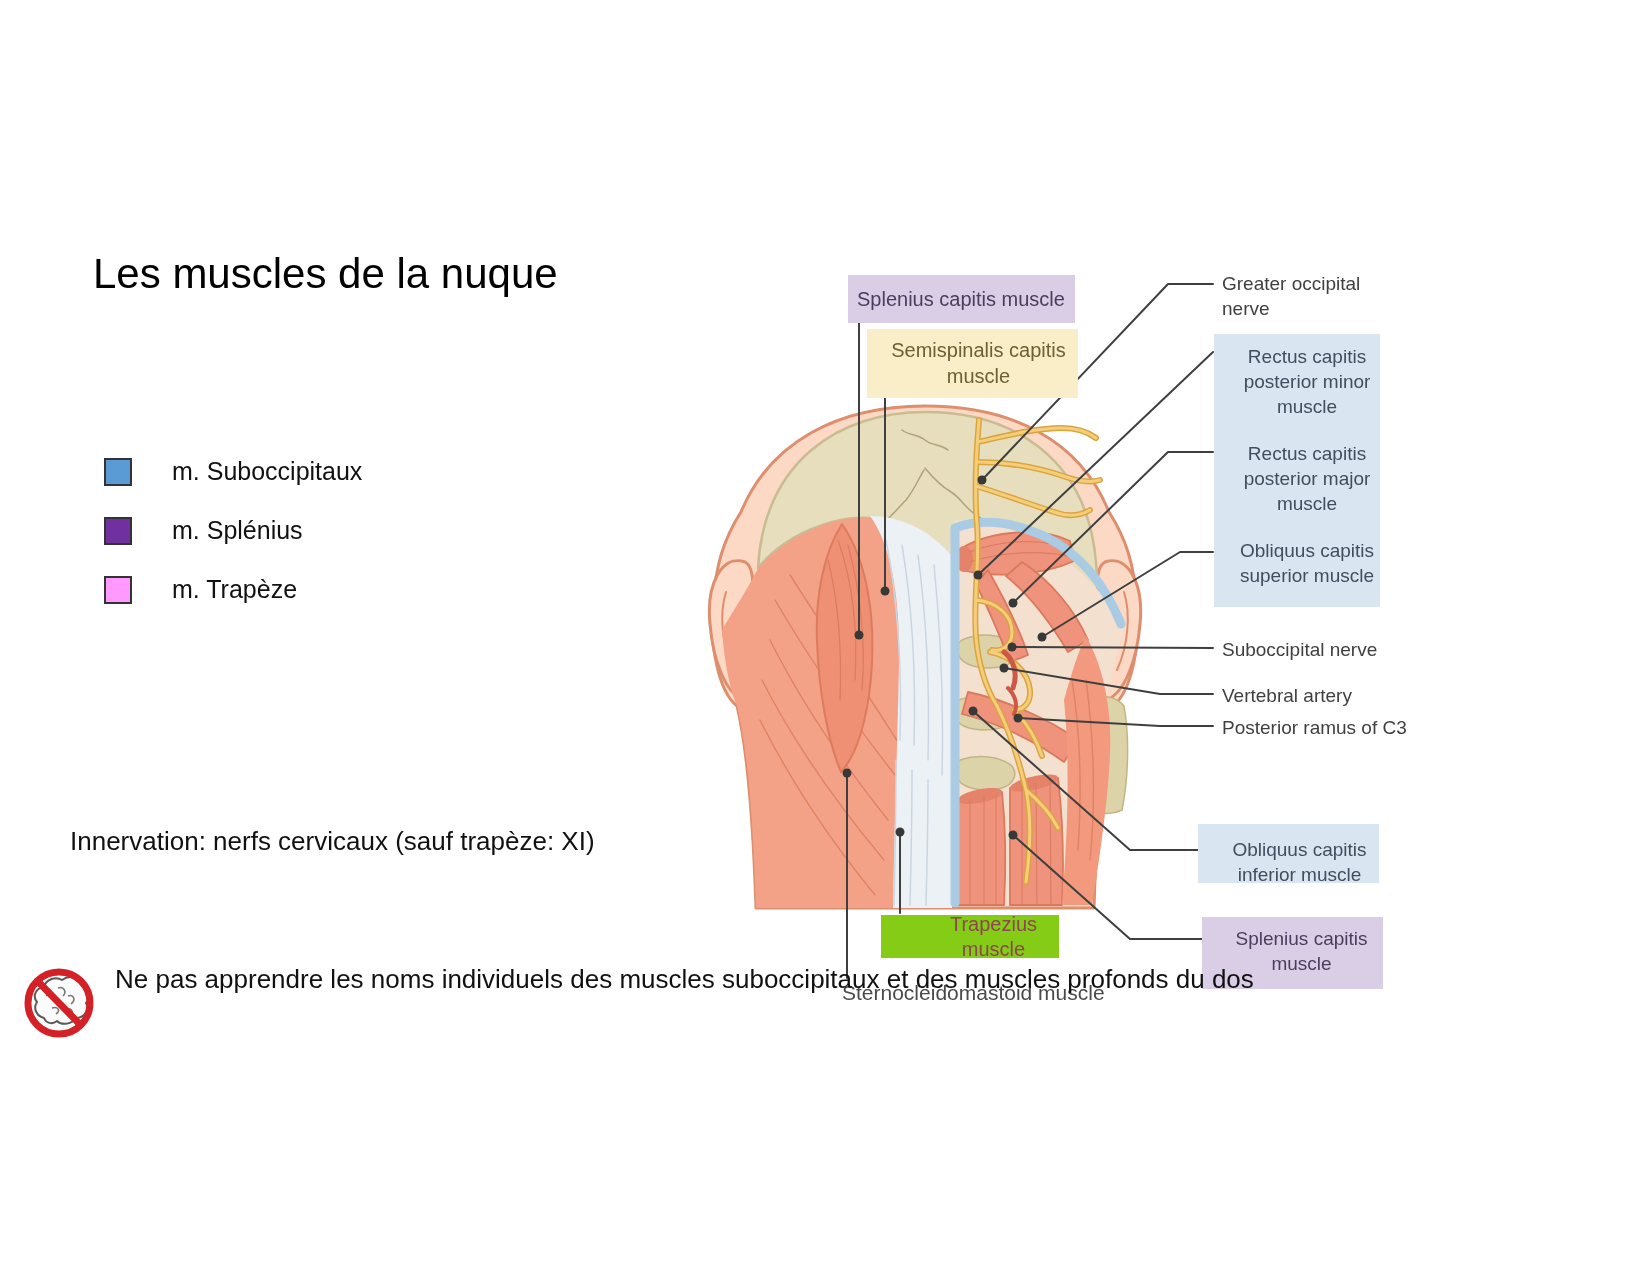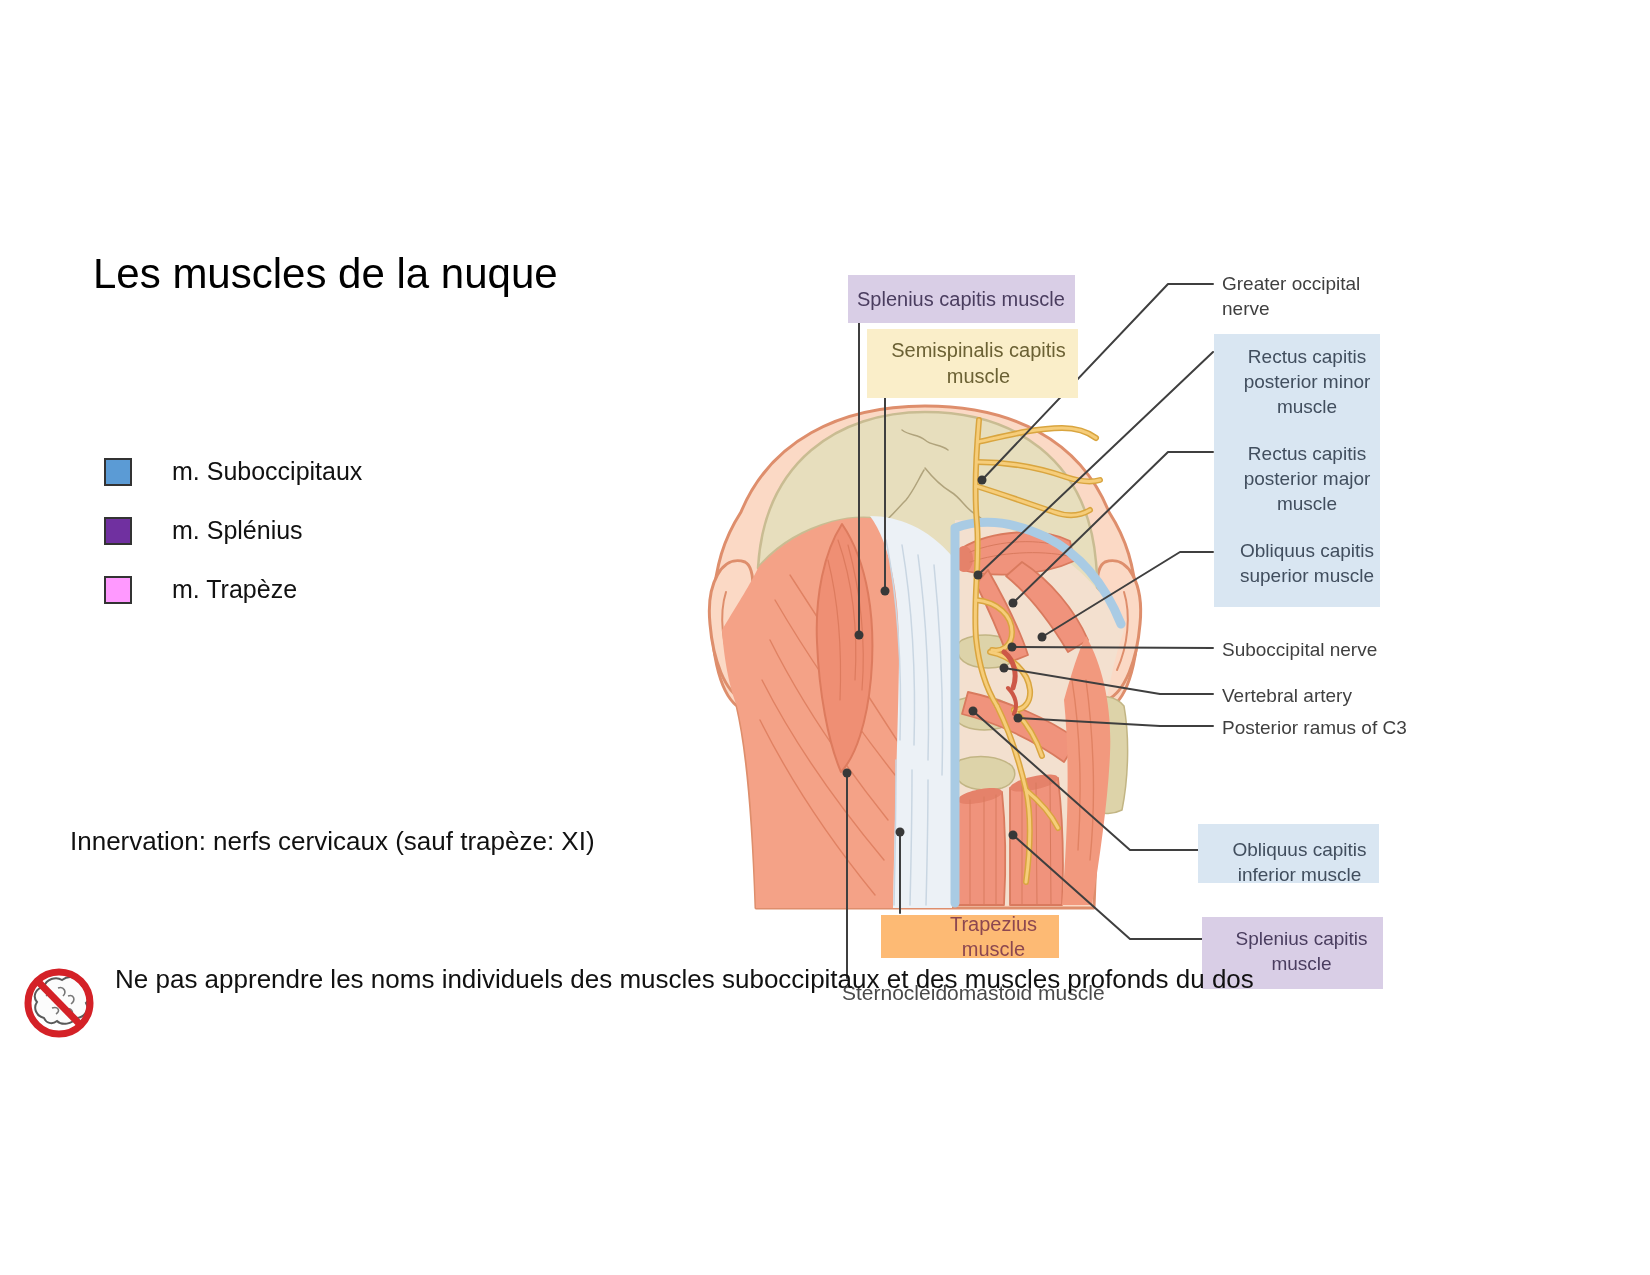"Trapezius muscle" div.fig-label { background-color: #fdba74 -> #84cc16 }
